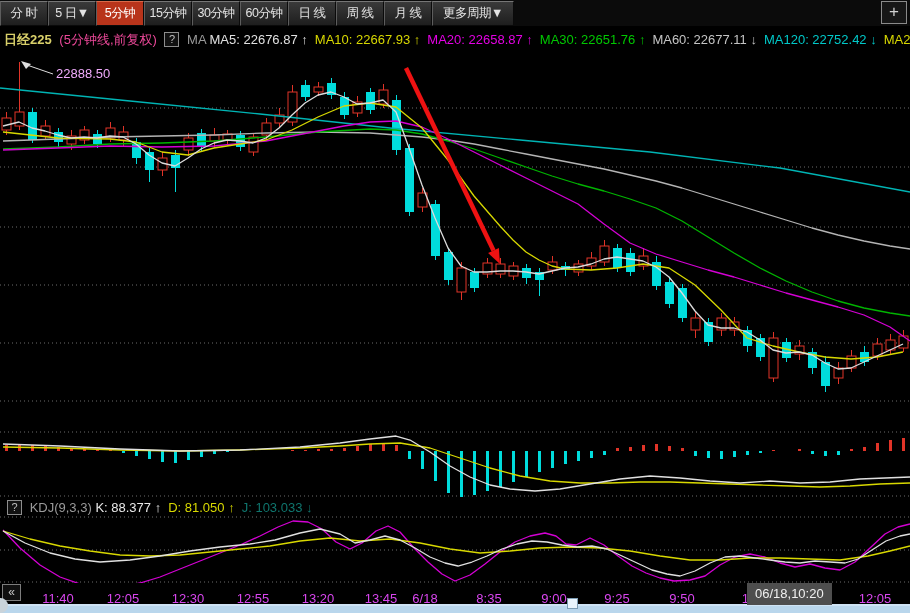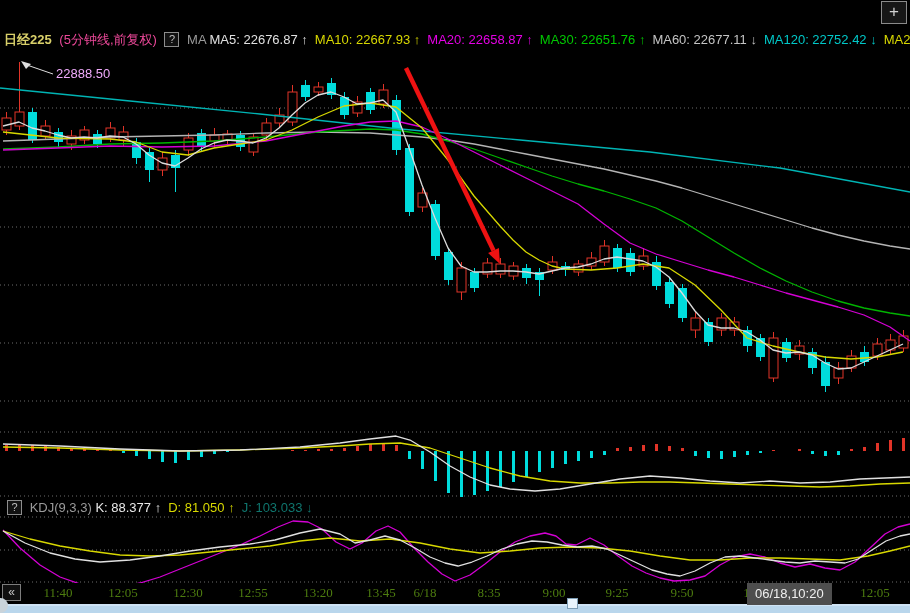"分 时" div.tabbar { html: none -> <div> <div>分 时</div> <div>5 日▼</div> <div>5分钟</div> <div>15分钟</div> <div>30分钟</div> <div>60分钟</div> <div>日 线</div> <div>周 线</div> <div>月 线</div> <div>更多周期▼</div> </div> }
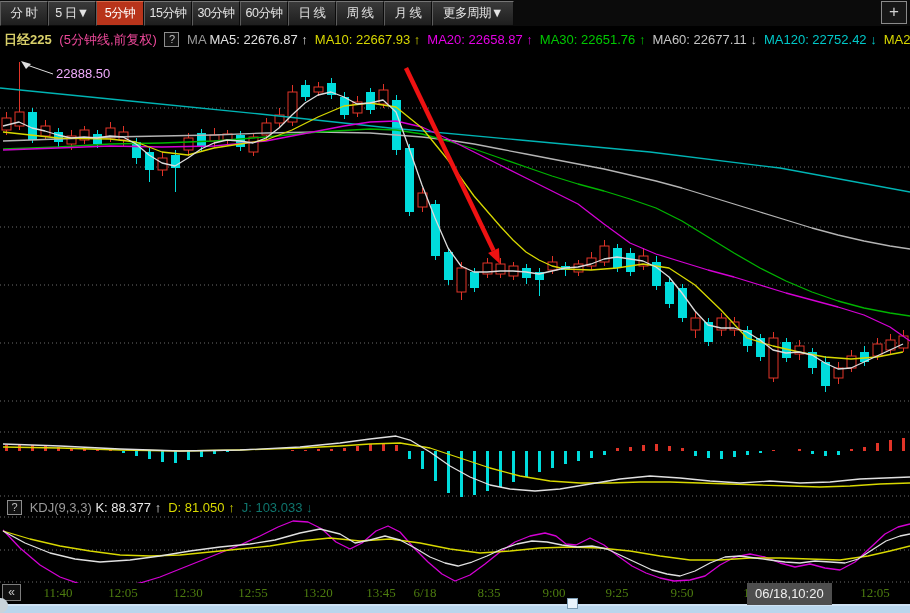"11:40" .tlabel { color: #4d7c0f -> #d946ef; font-family: Liberation Serif, serif -> none; top: 2px -> 8px }
